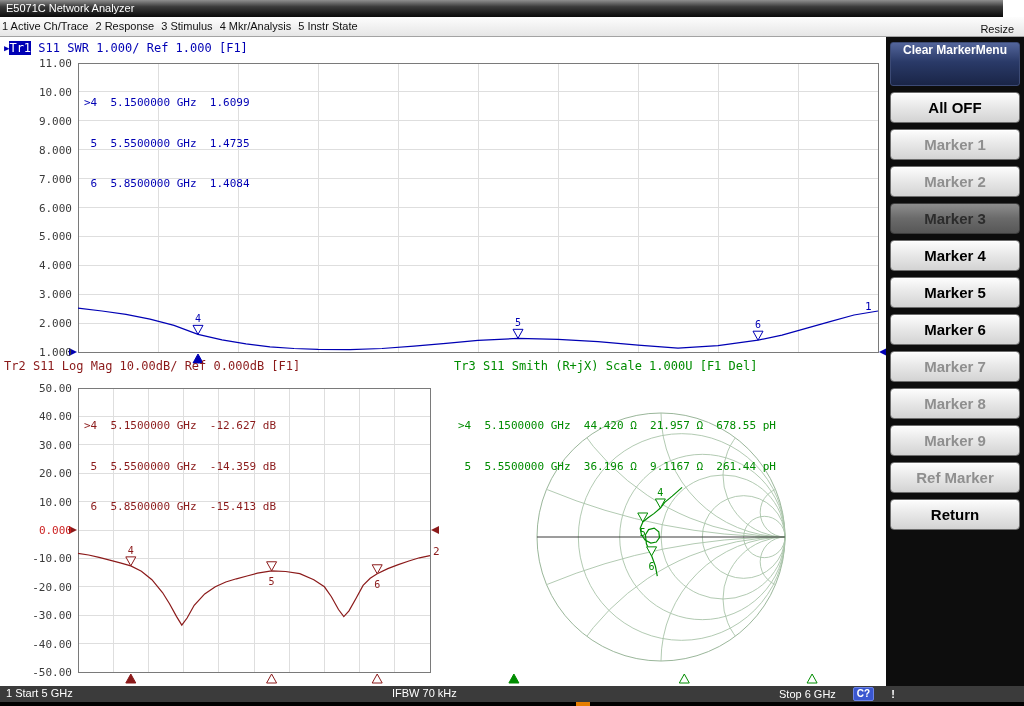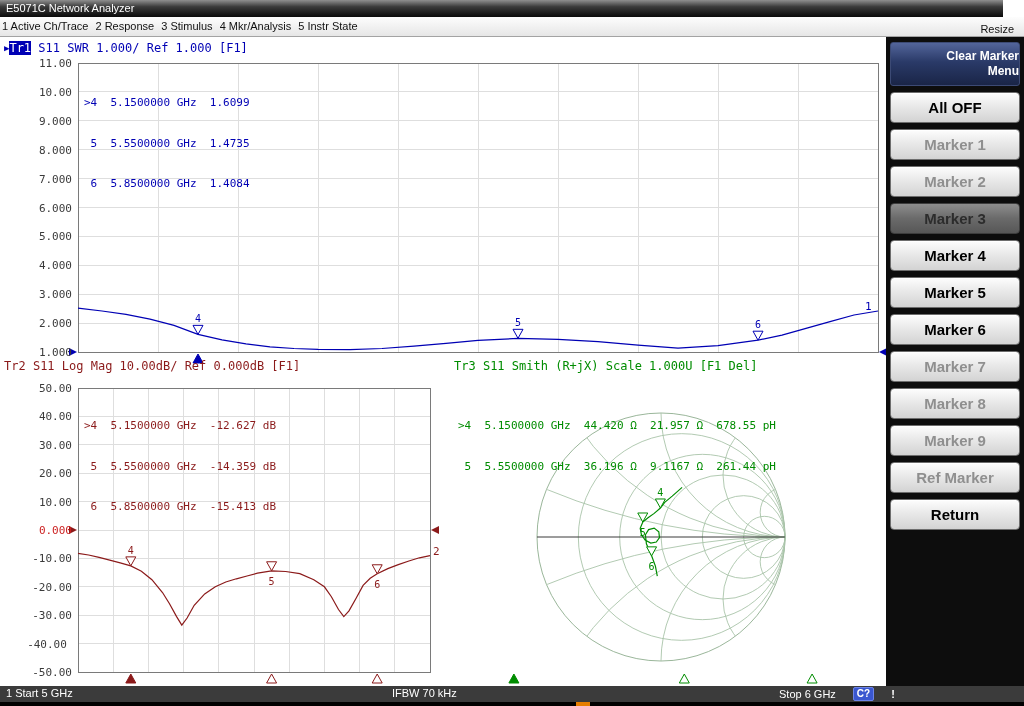"Clear Marker" .menu-header { flex-direction: column -> row; text-align: right -> left }
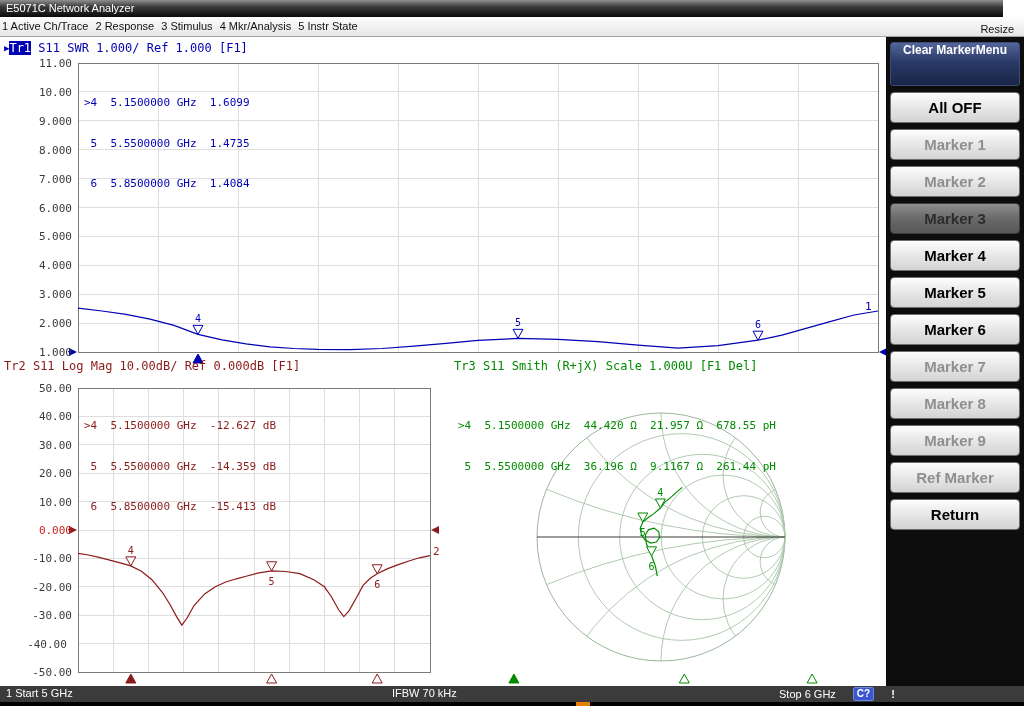"-40.00" div.ytick { text-align: center -> none }
